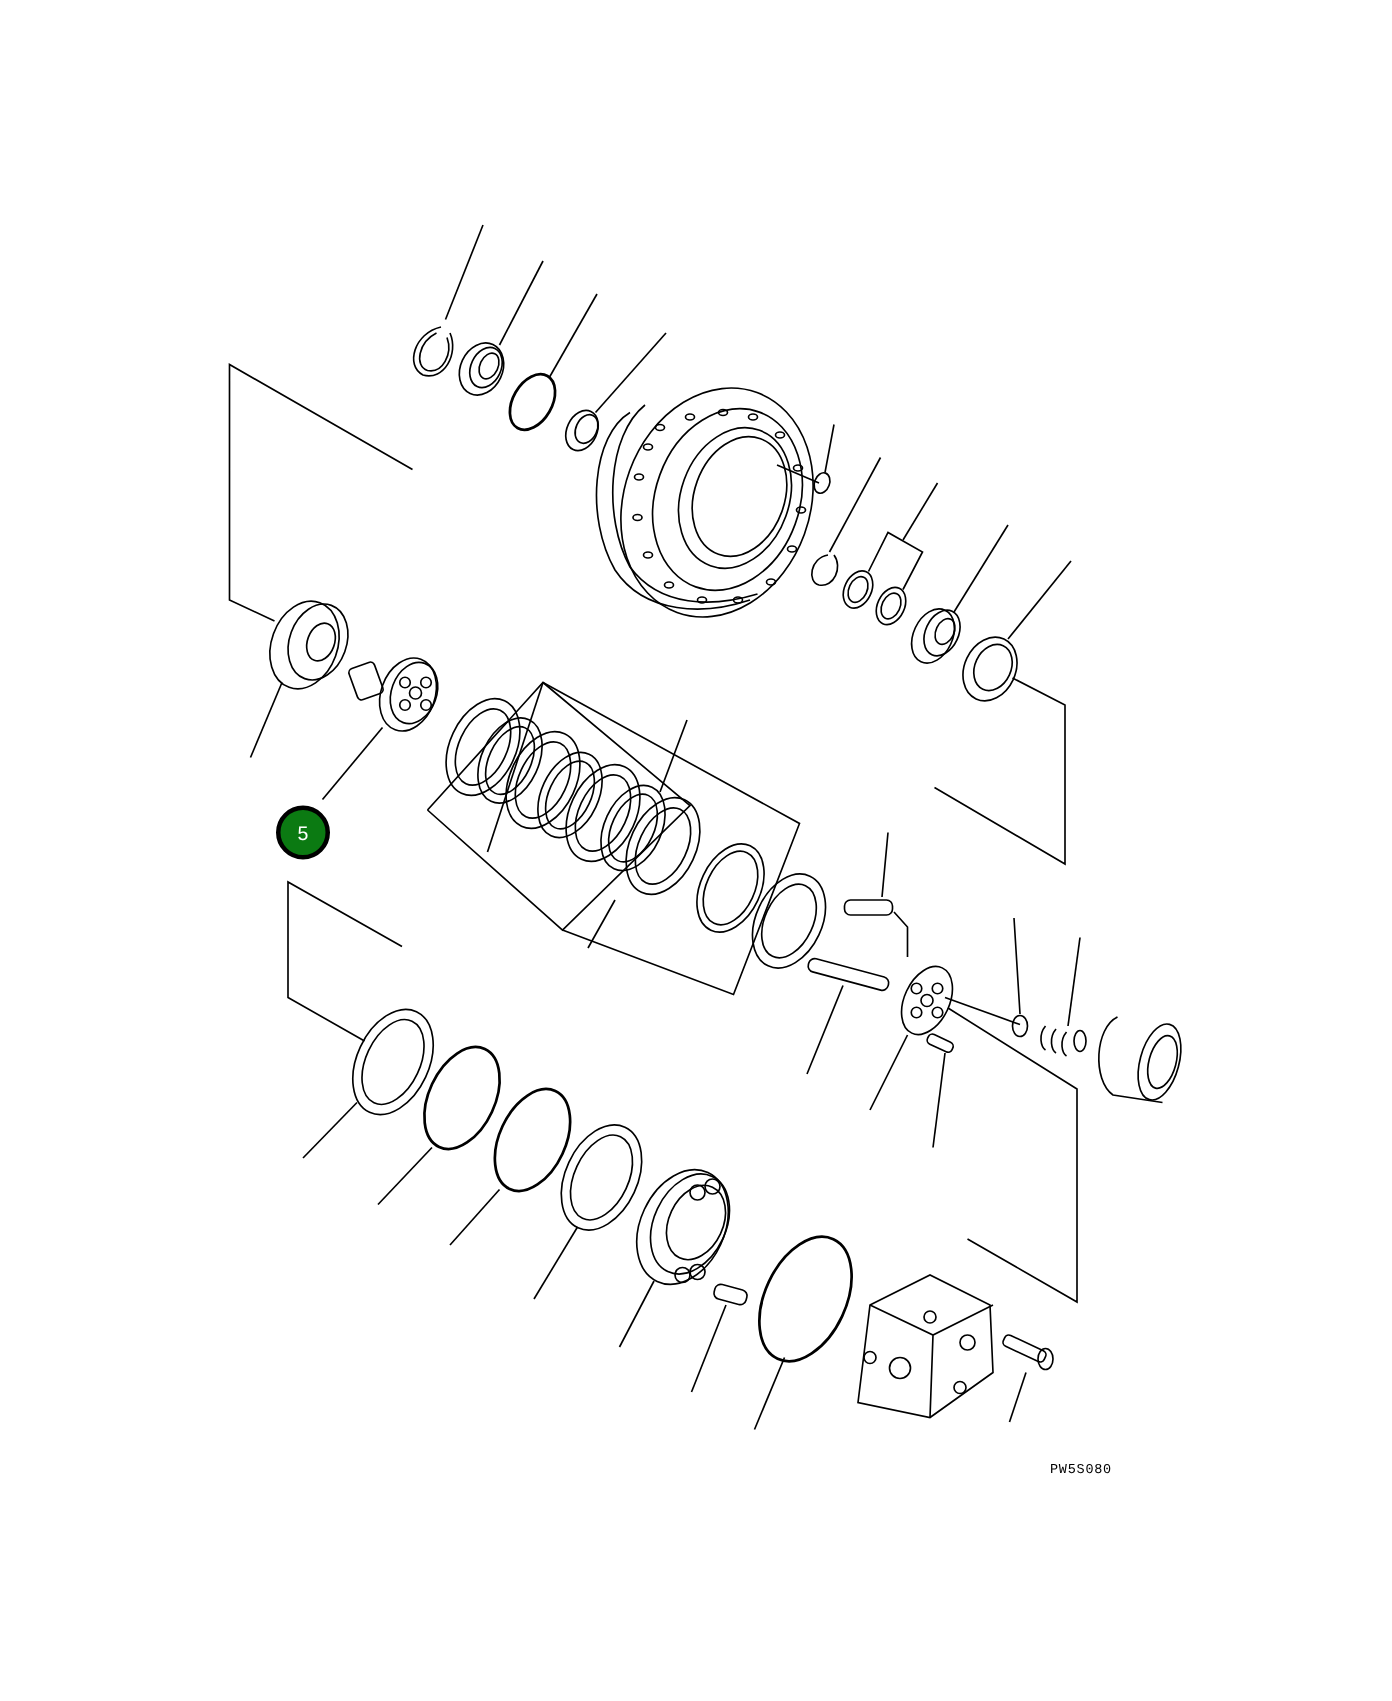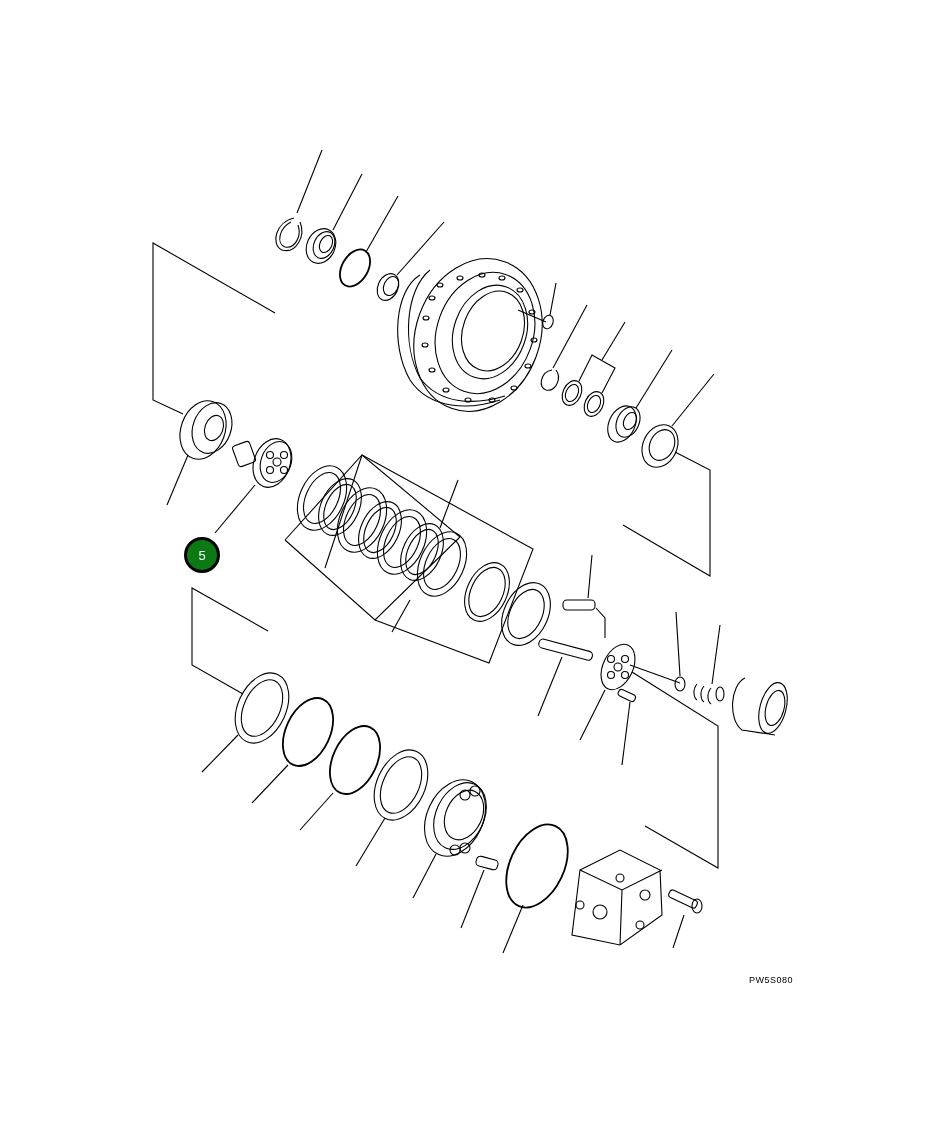"PW5S080" .figcode { font-family: Liberation Sans, sans-serif -> Liberation Mono, monospace; left: 749px -> 700px }
